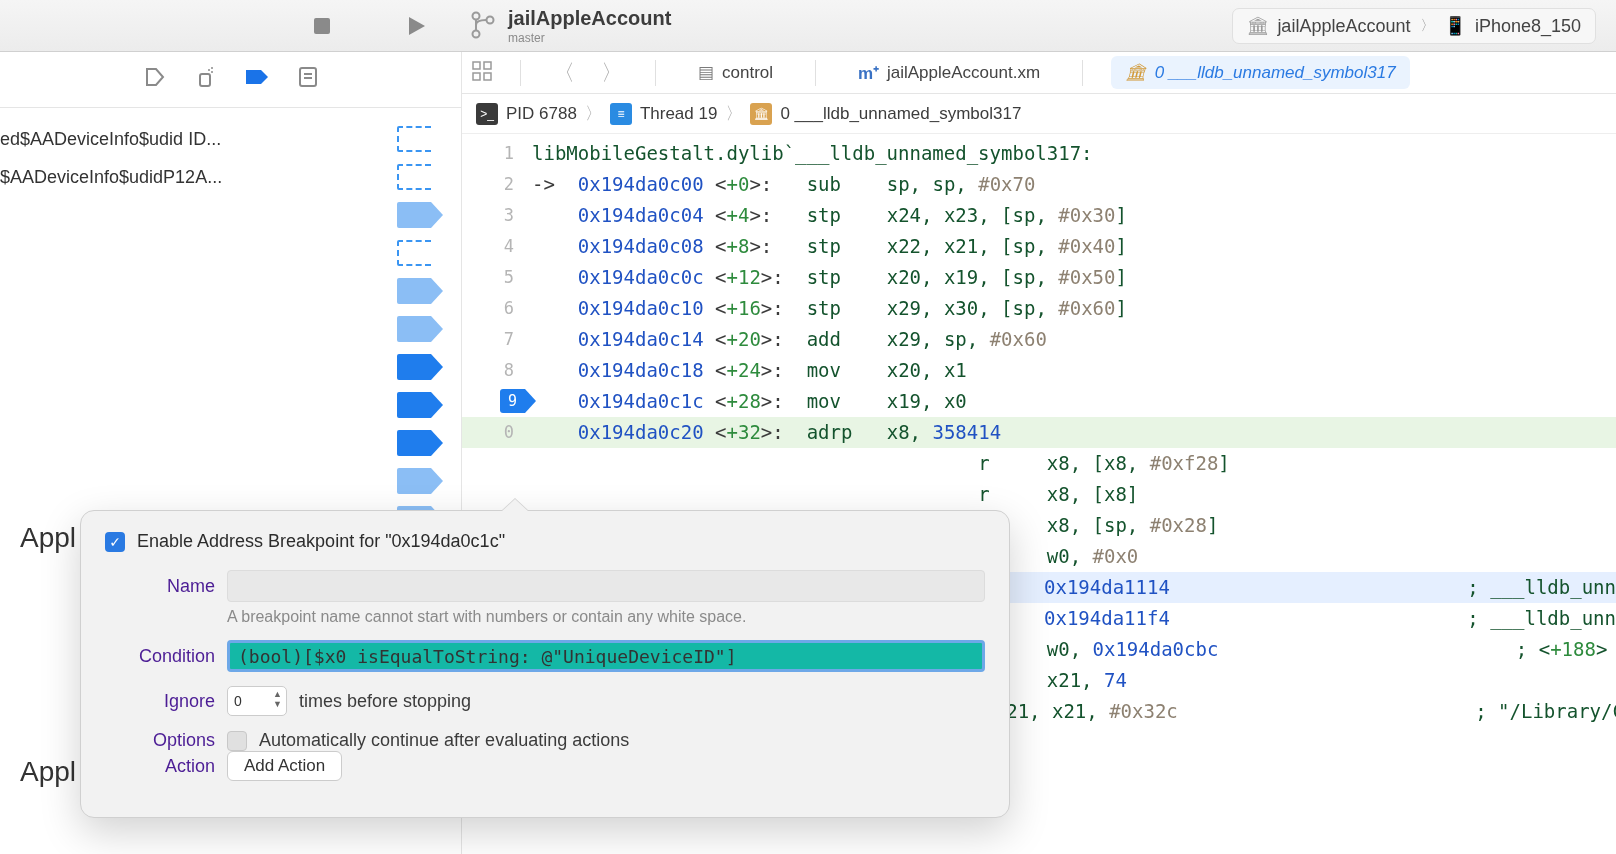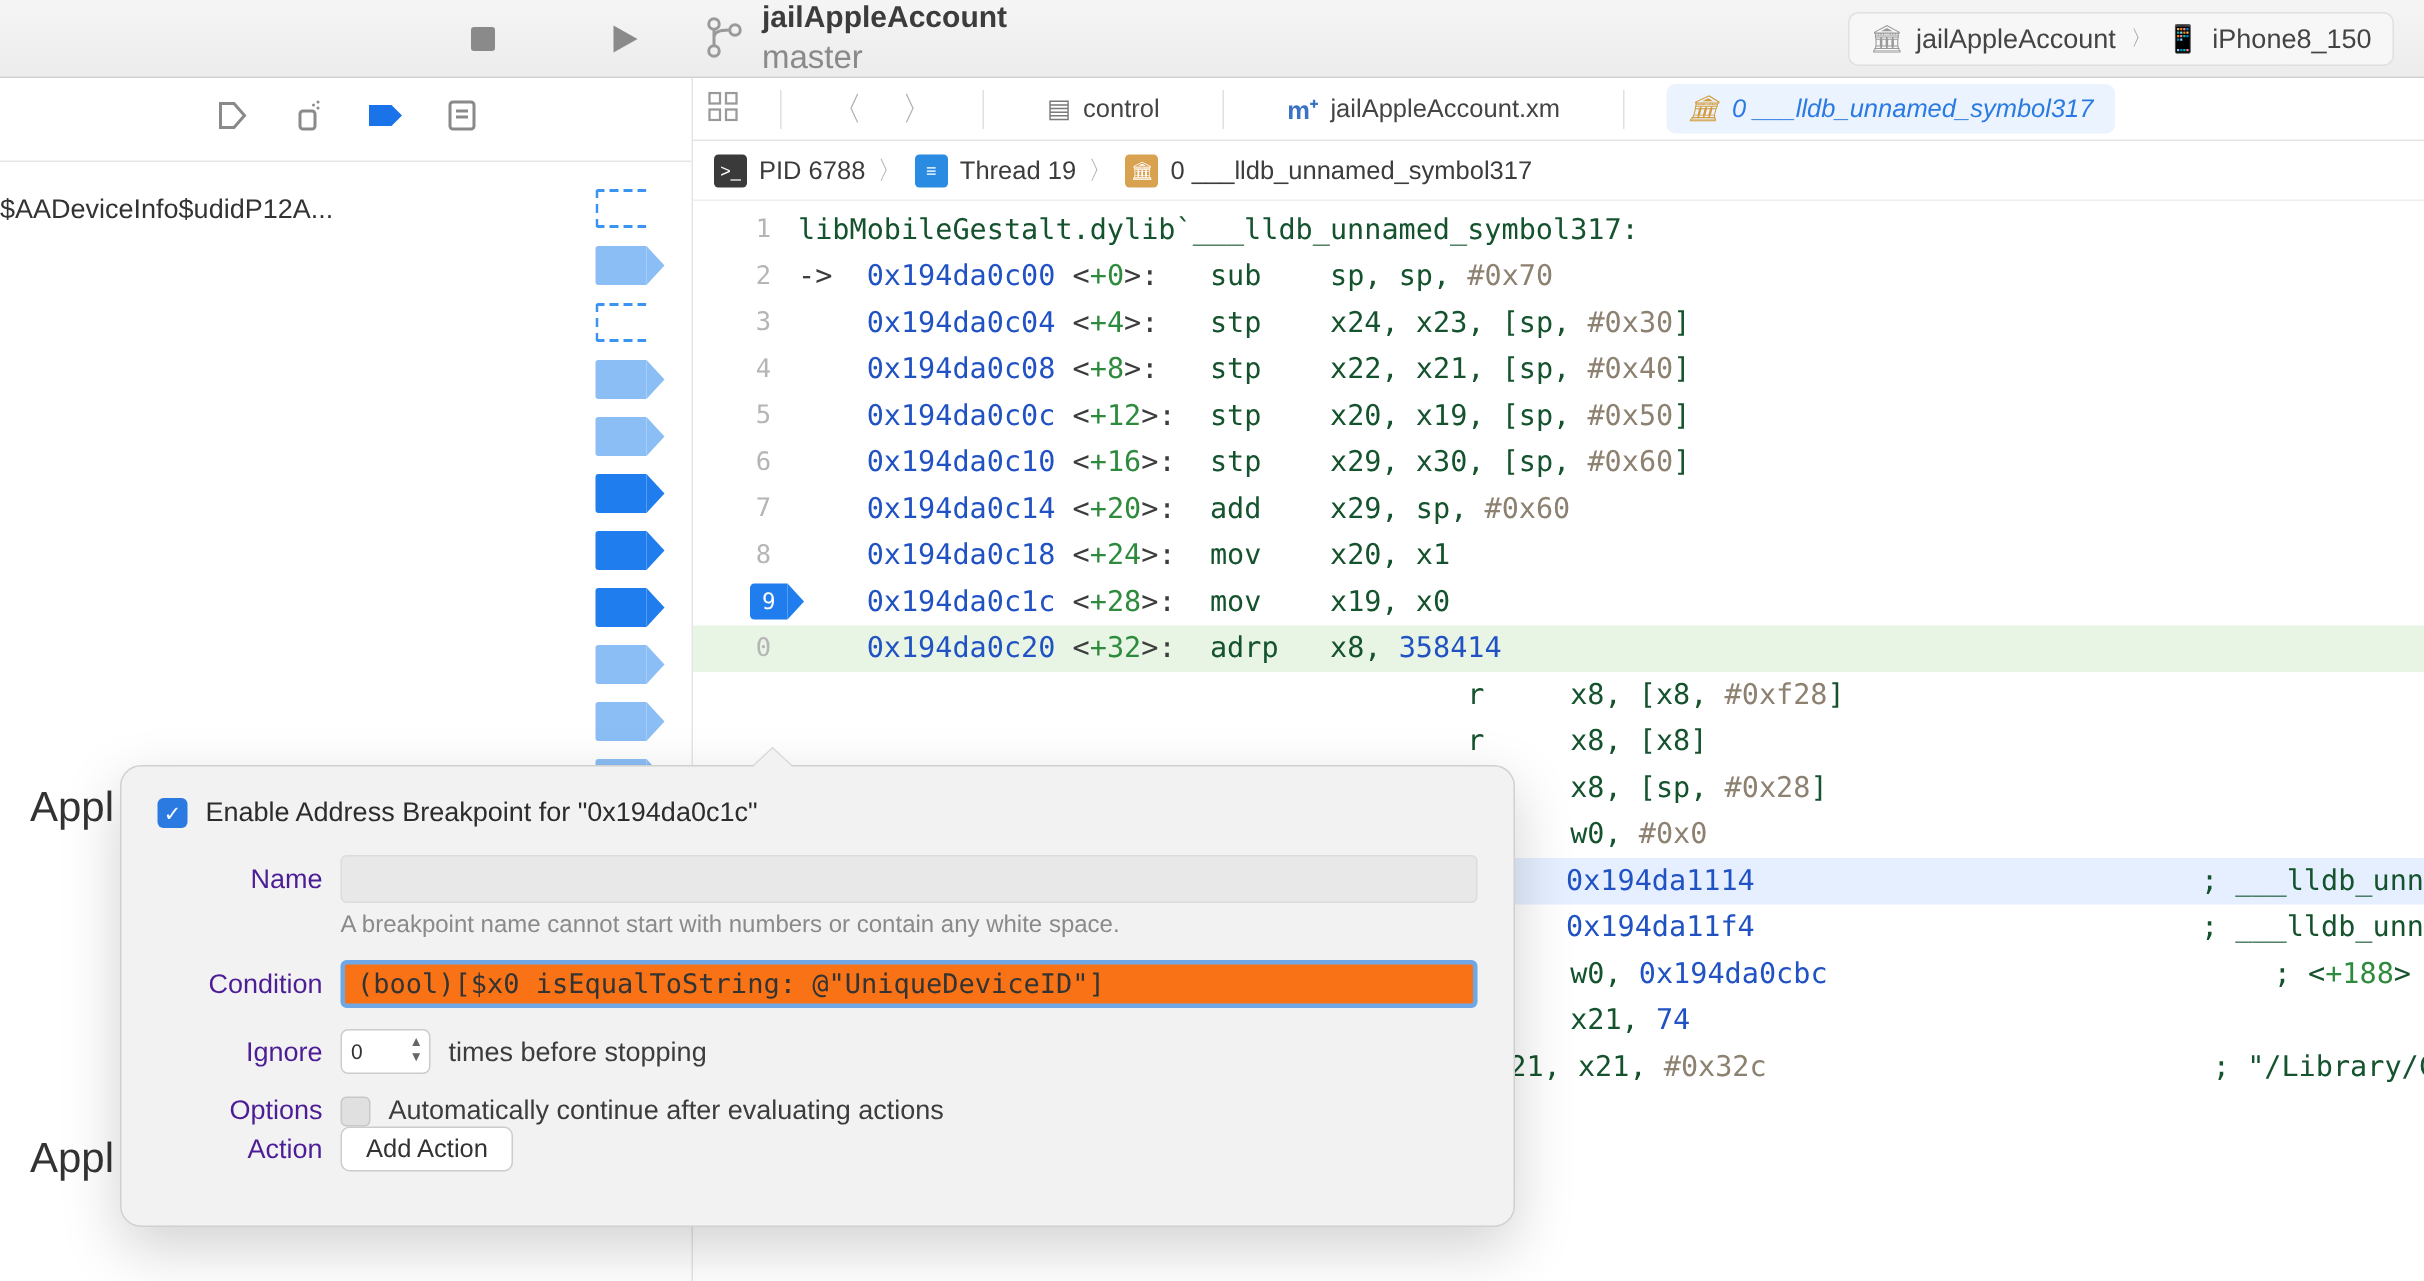"master" .proj-branch { font-size: 22px -> 12px }
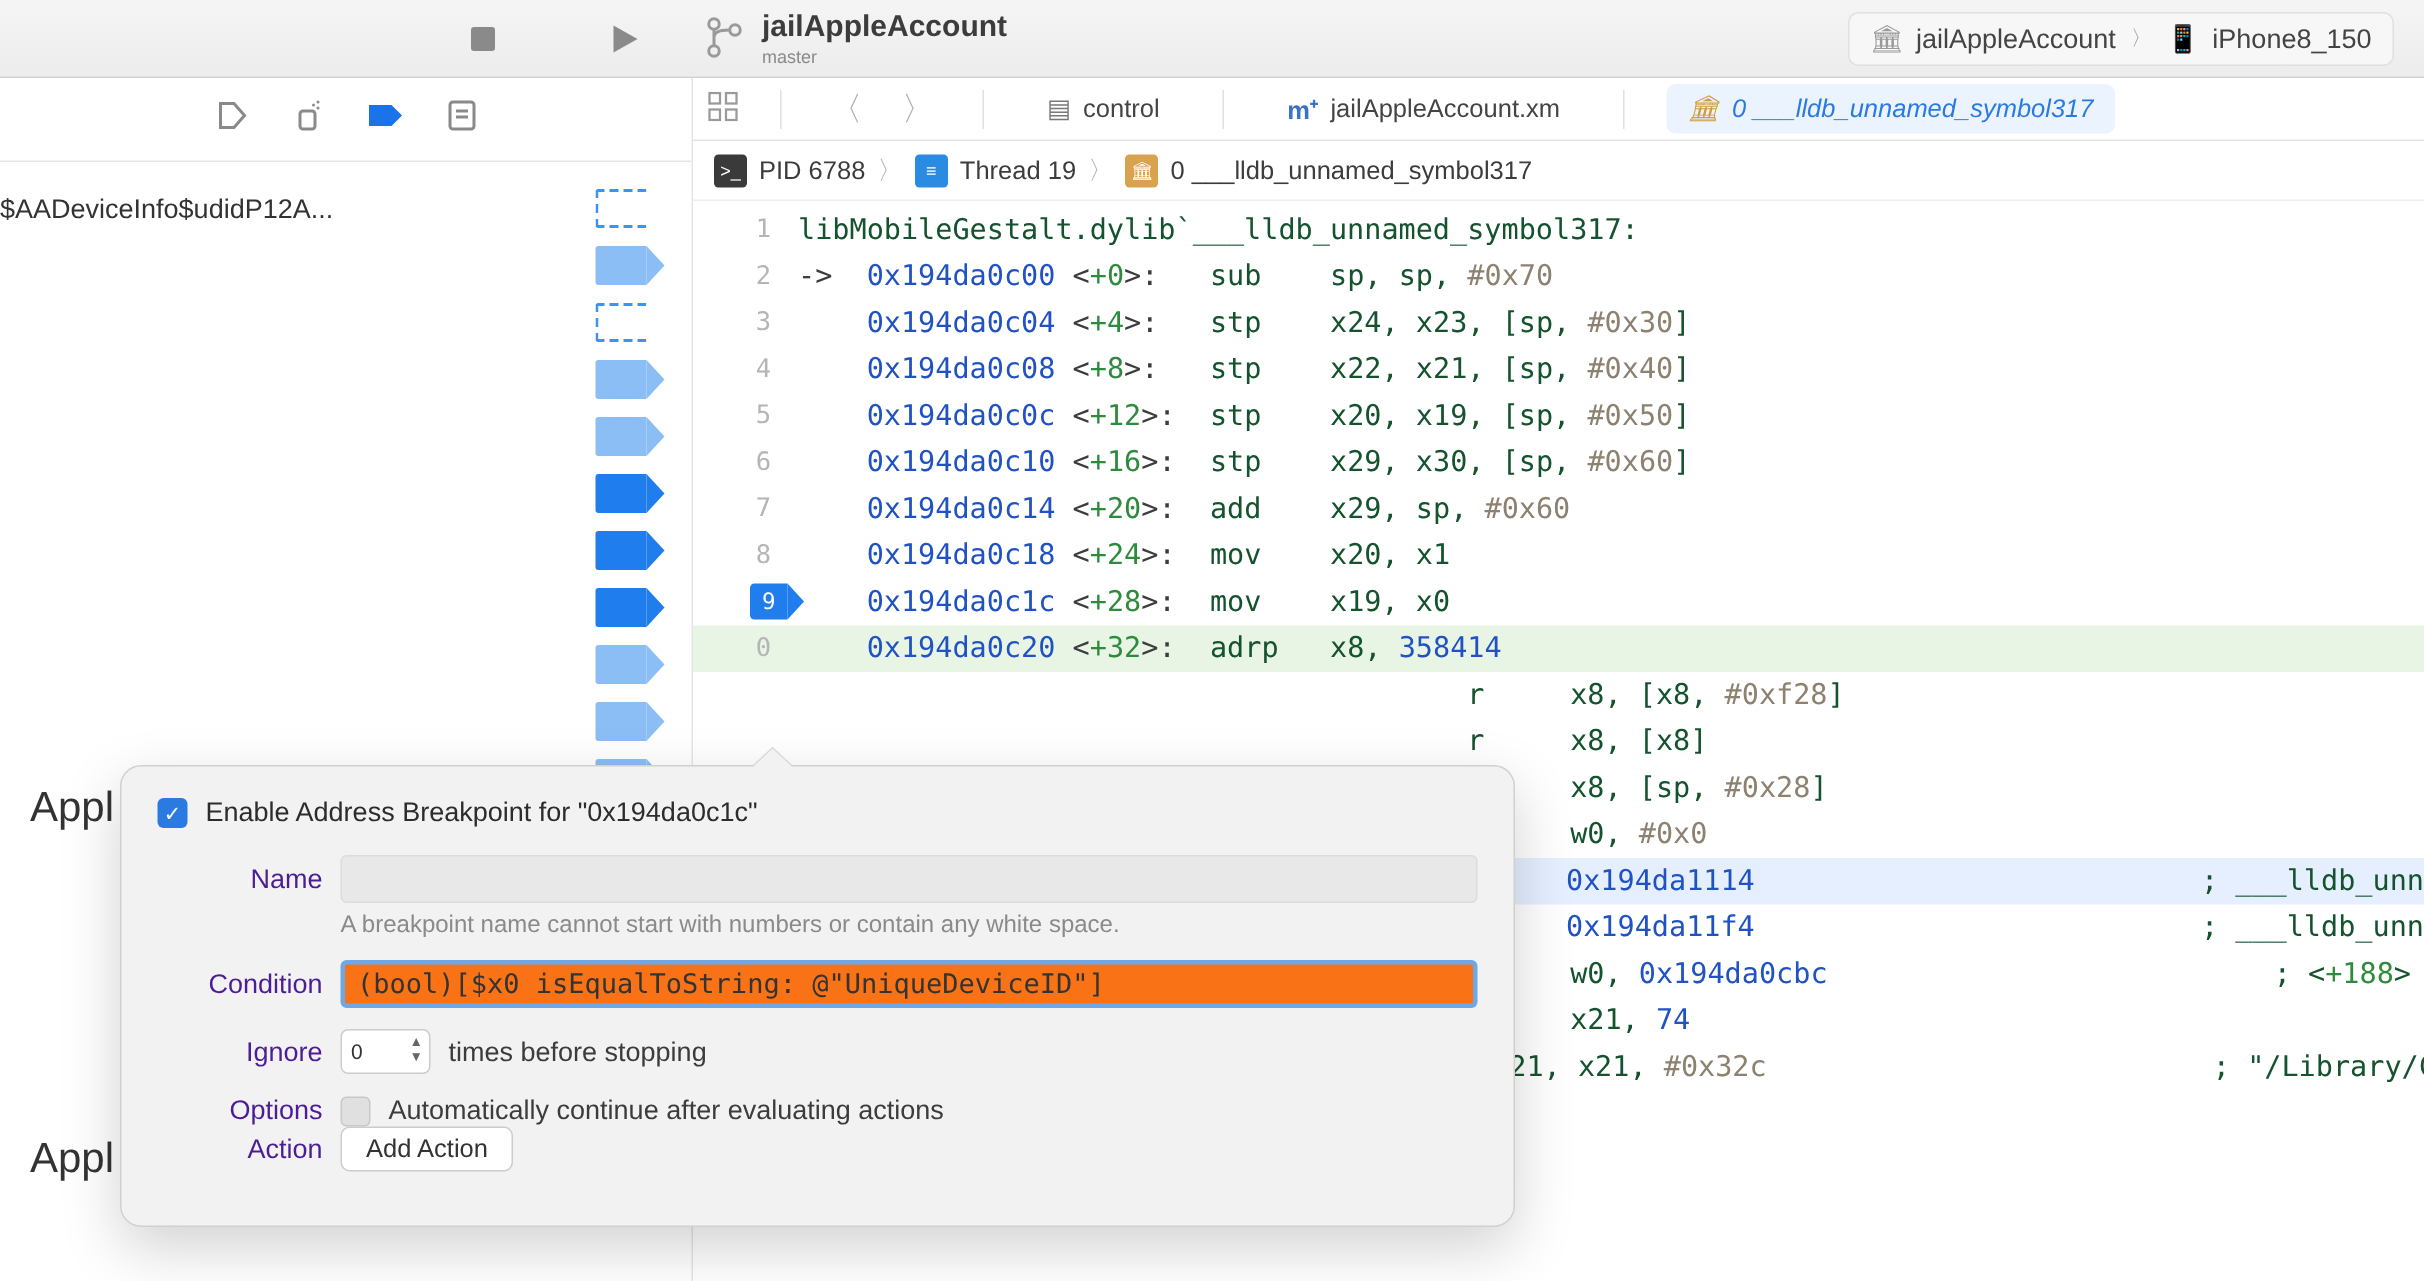"ed$AADeviceInfo$udid ID..." div.bp-row { html: none -> <div> <span>ed$AADeviceInfo$udid ID...</span> <span> <span></span> <span></span> </span> </div> }
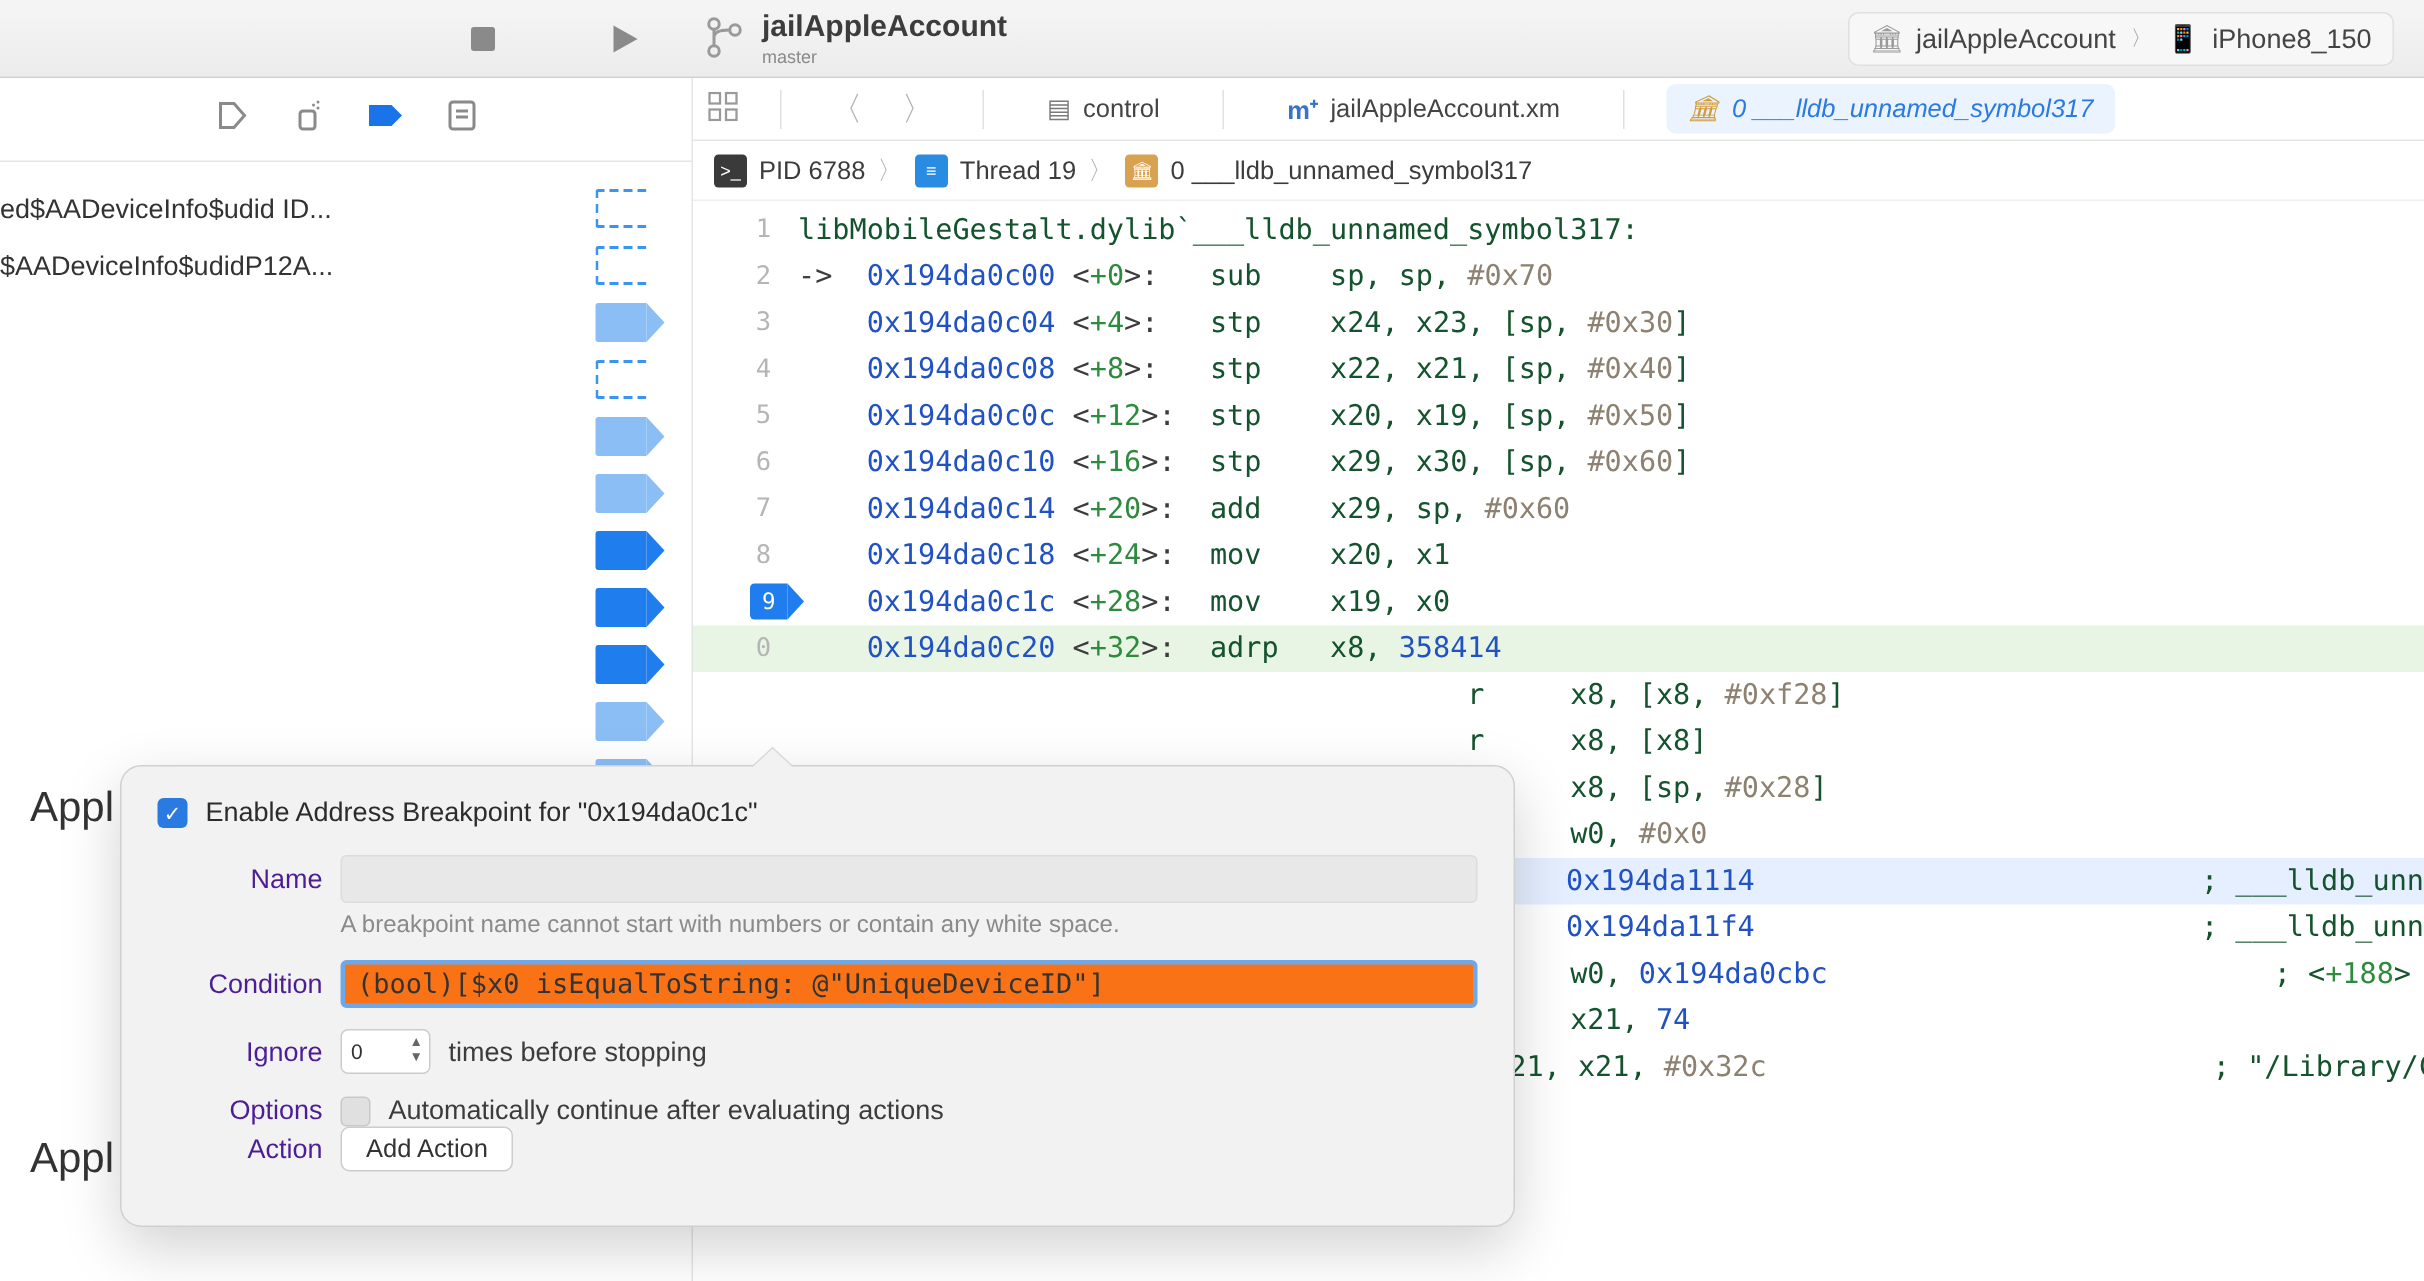"(bool)[$x0 isEqualToString:" .pop-input.focus { background: #f97316 -> #14b8a6 }
